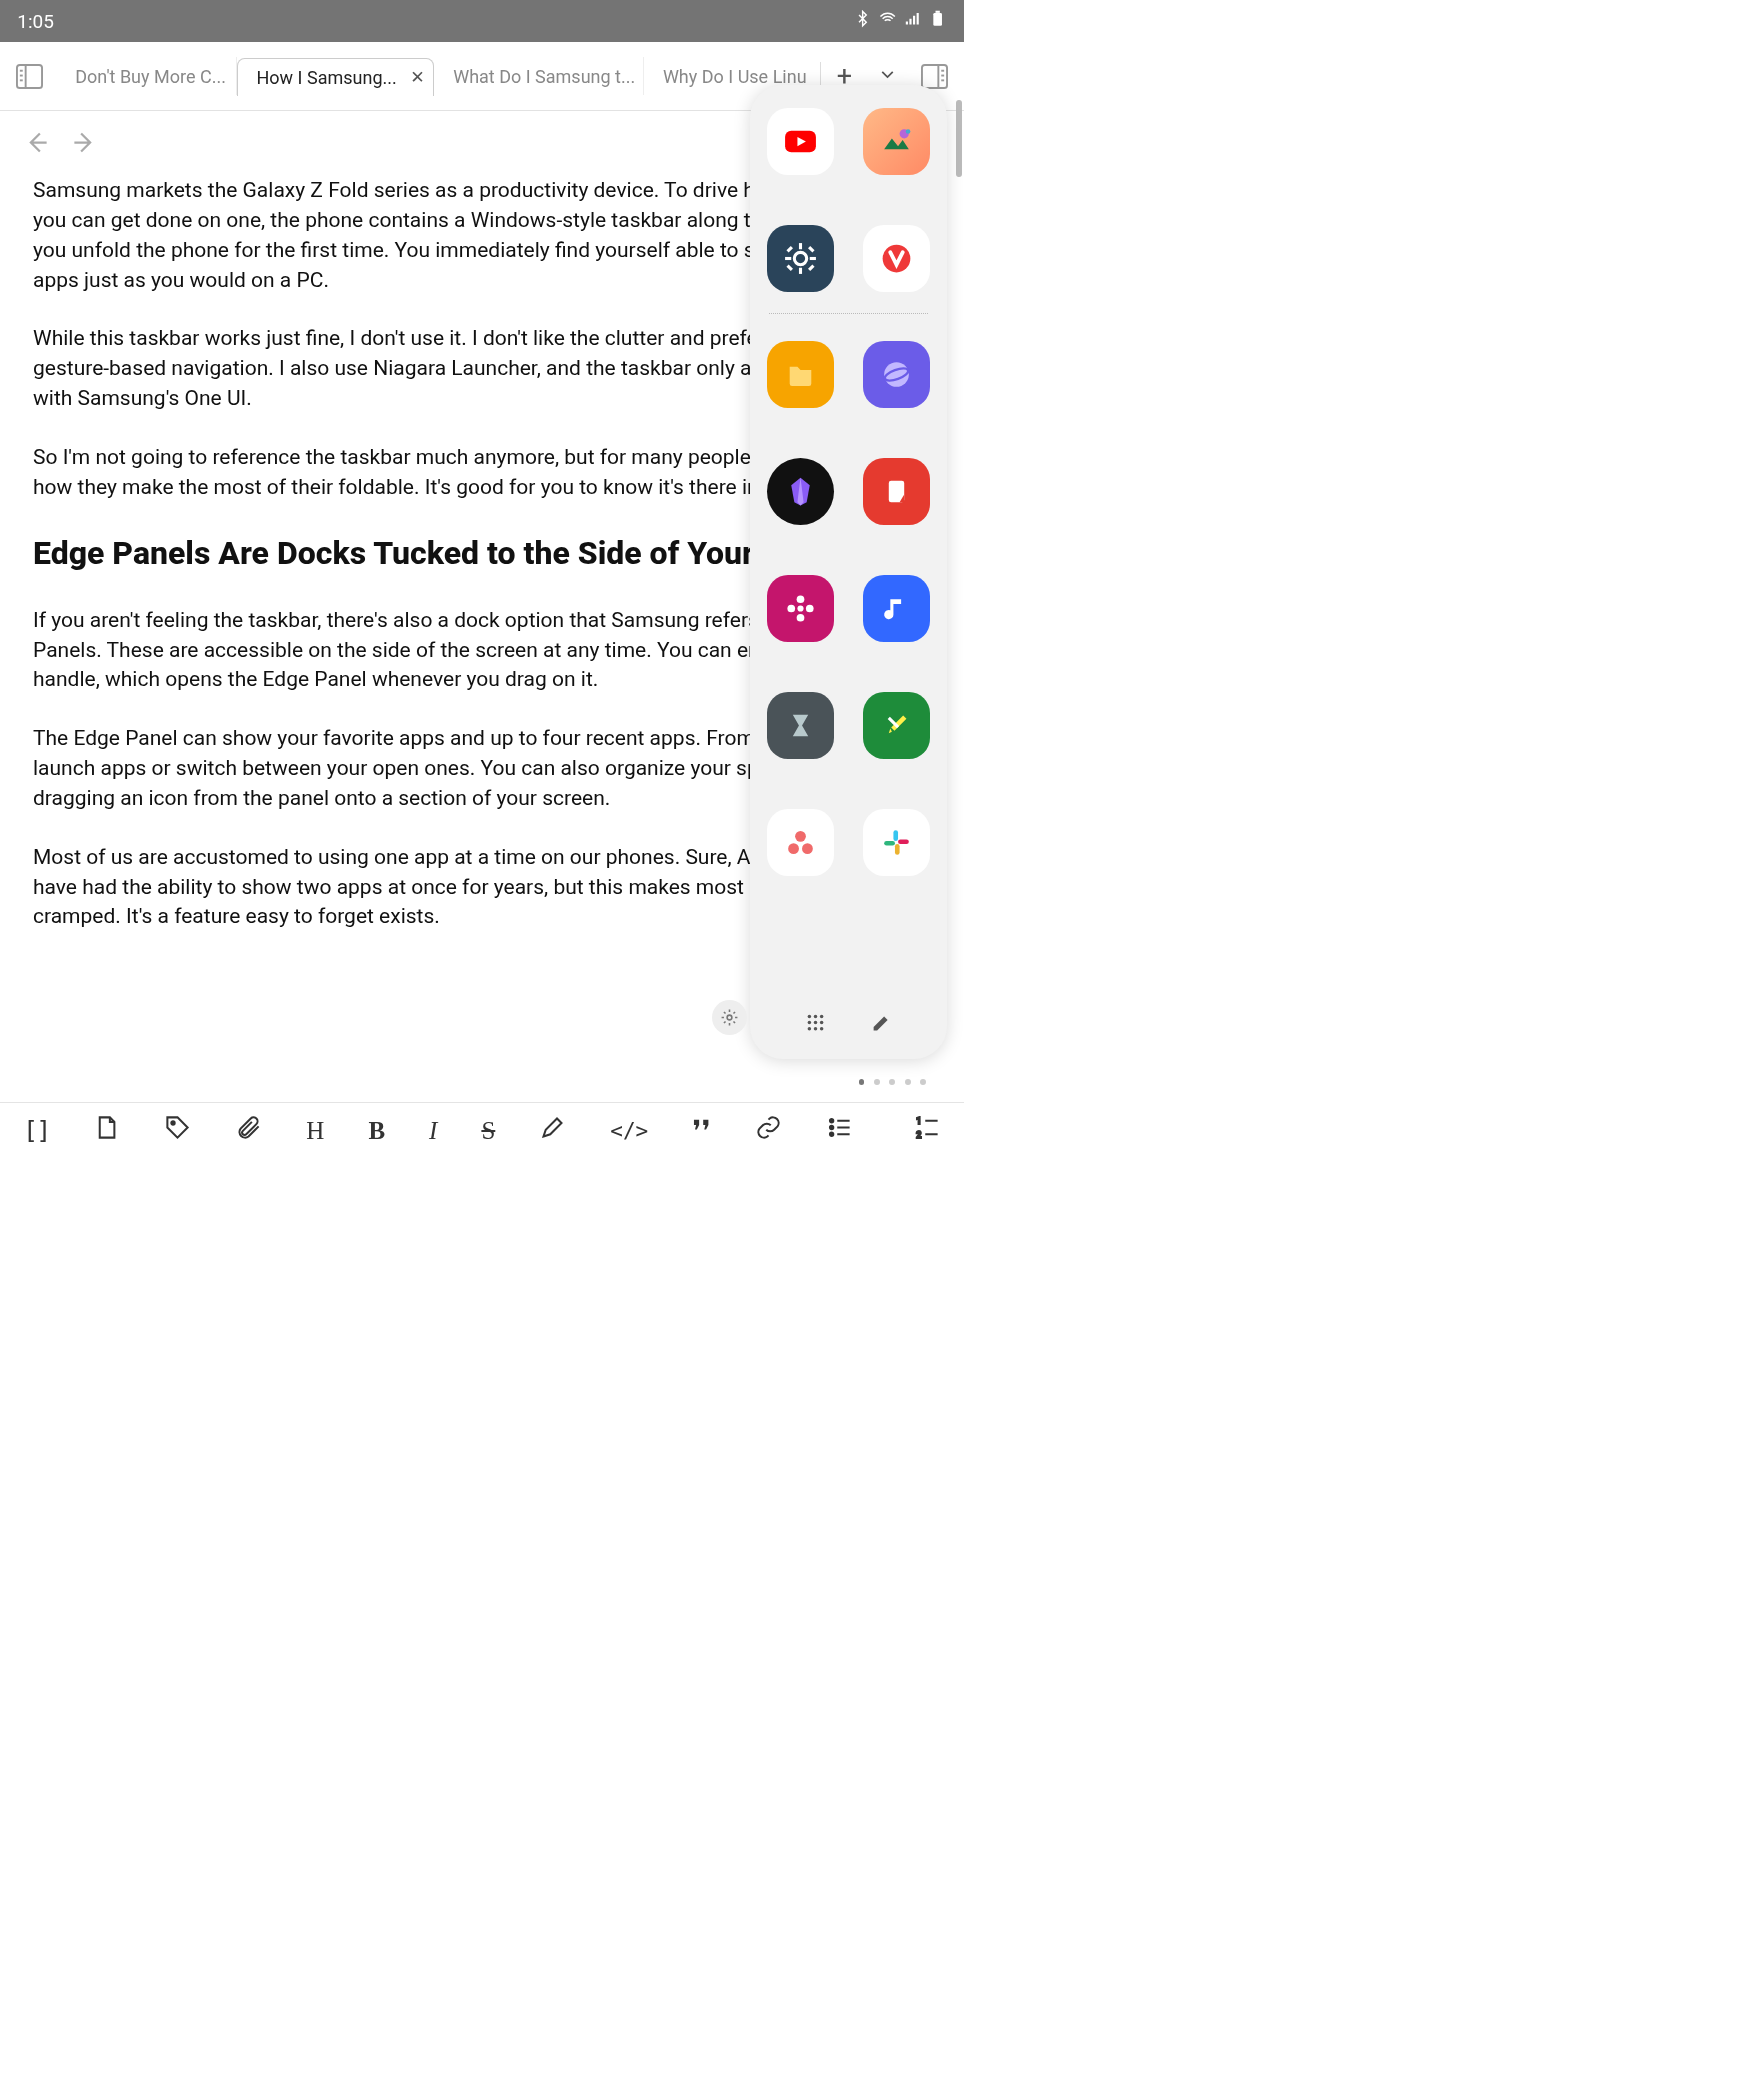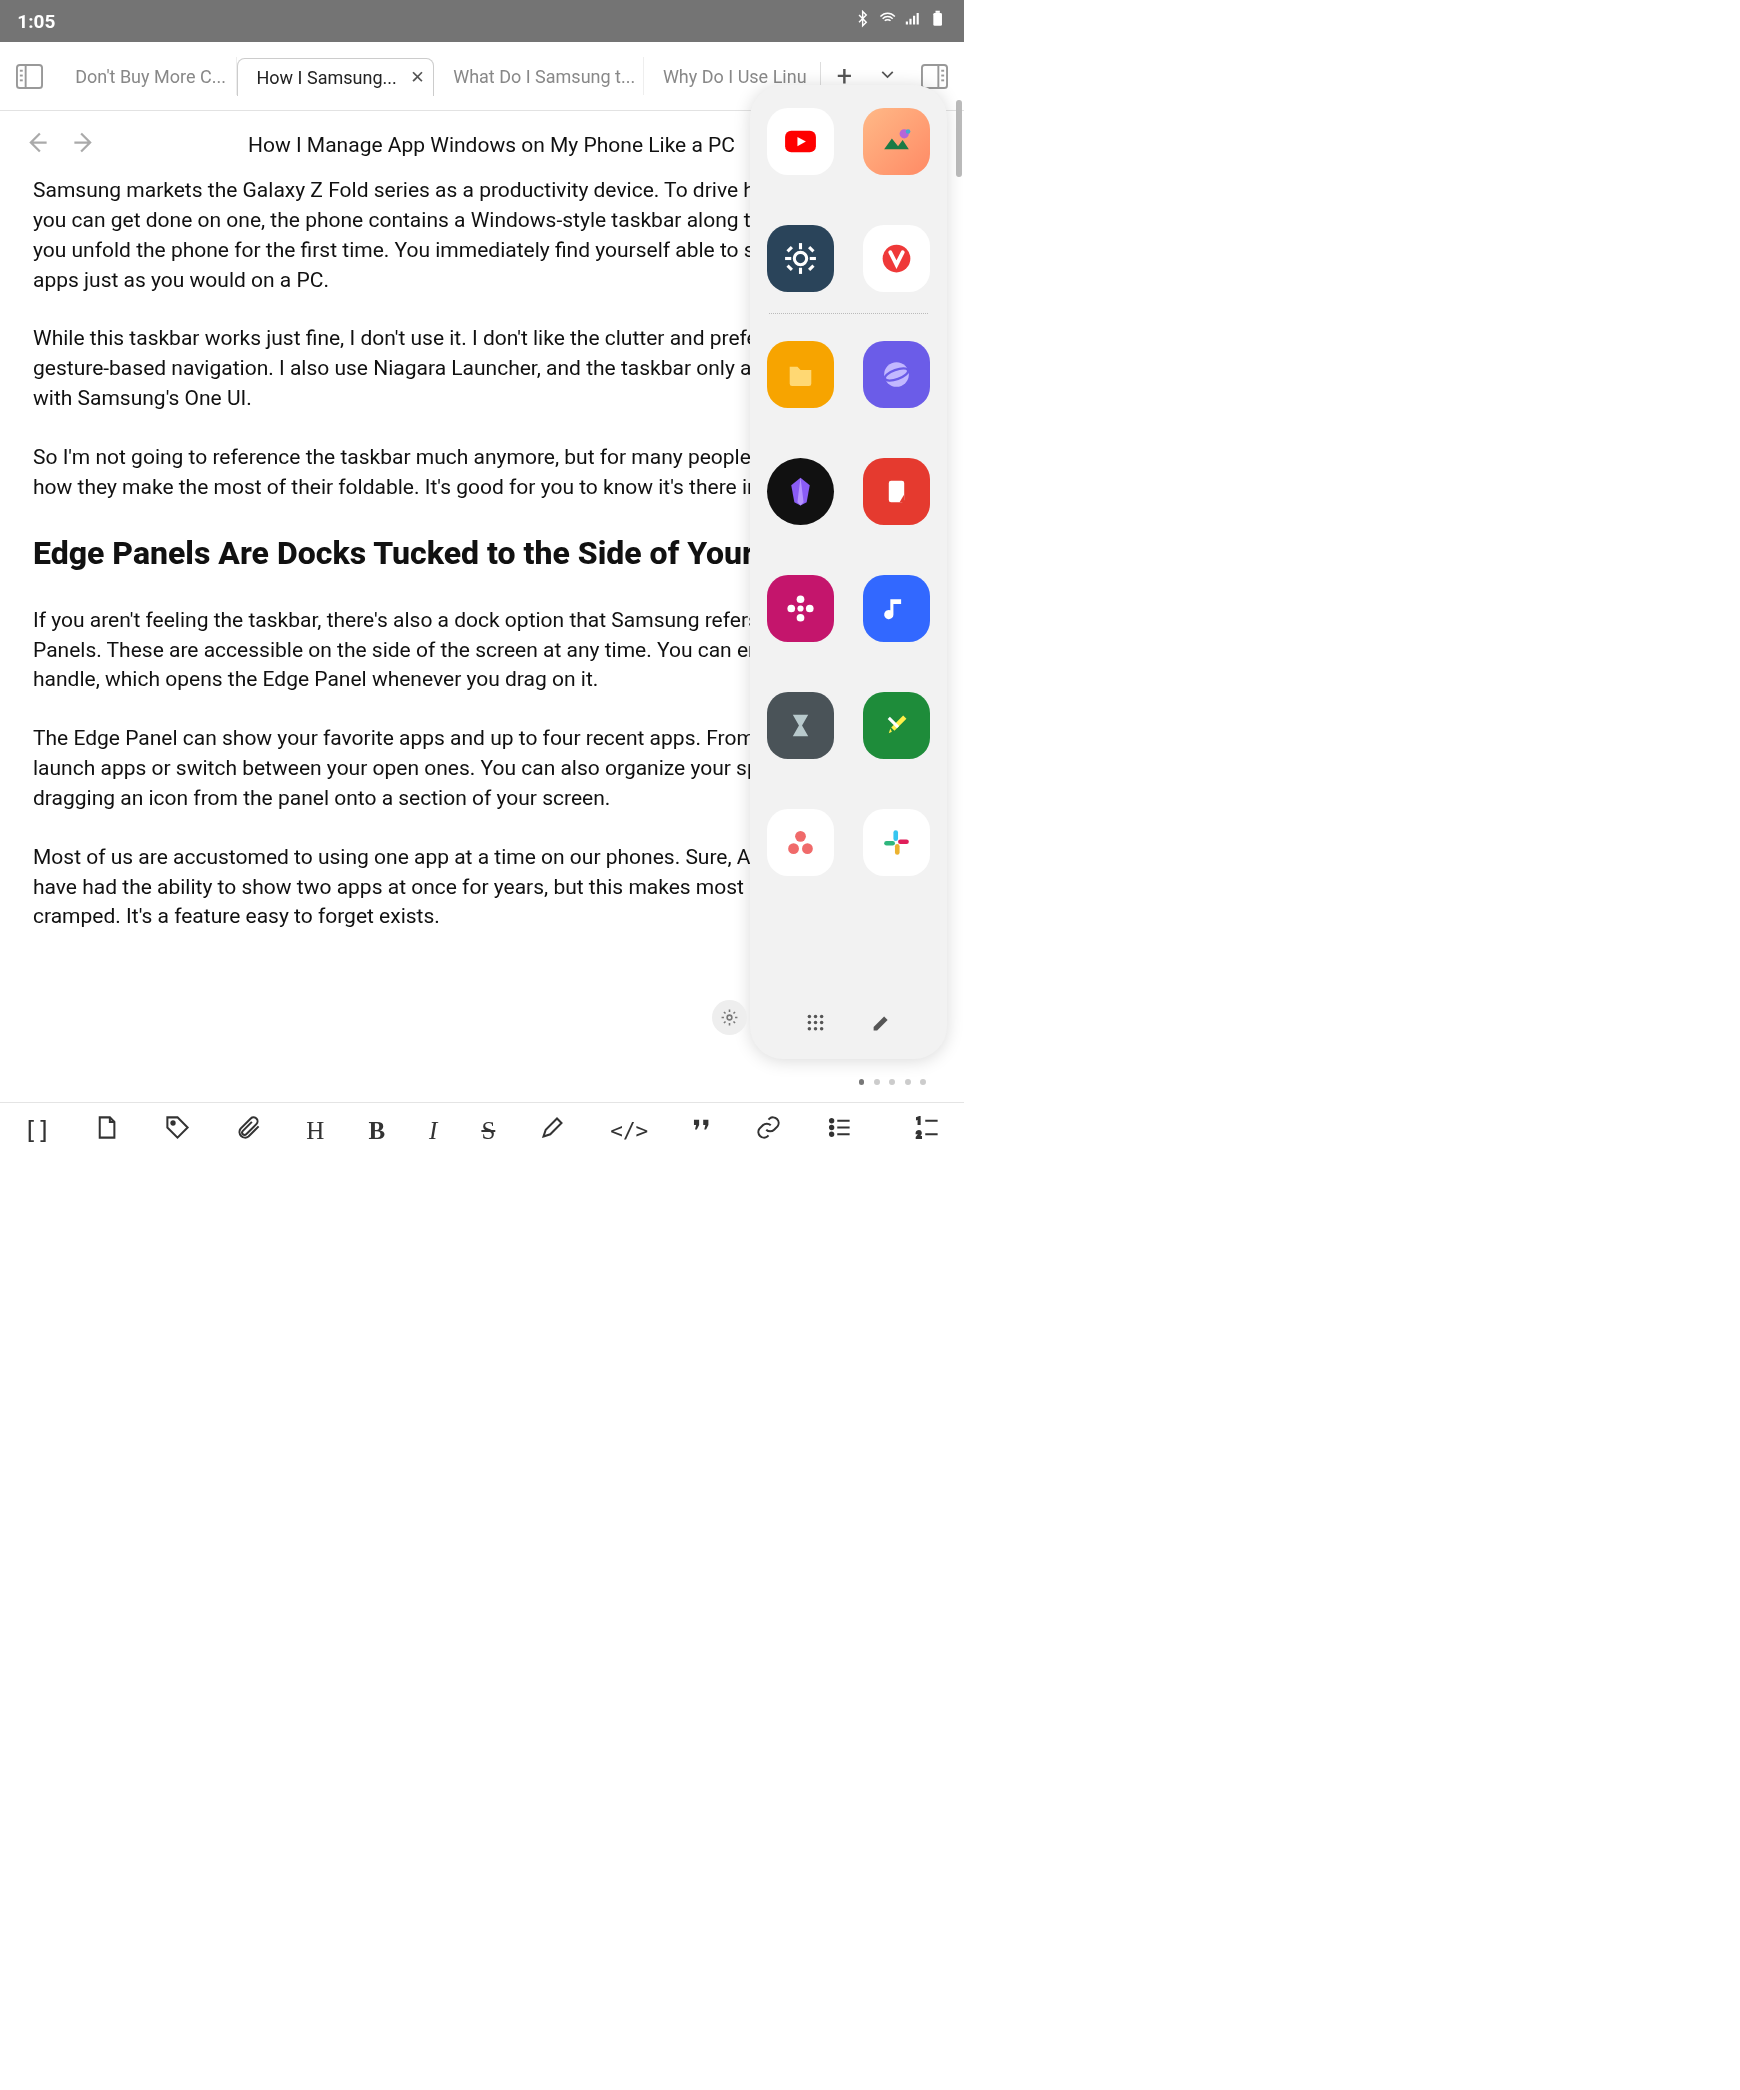"1:05" .status-bar { font-weight: 700 -> 400 }
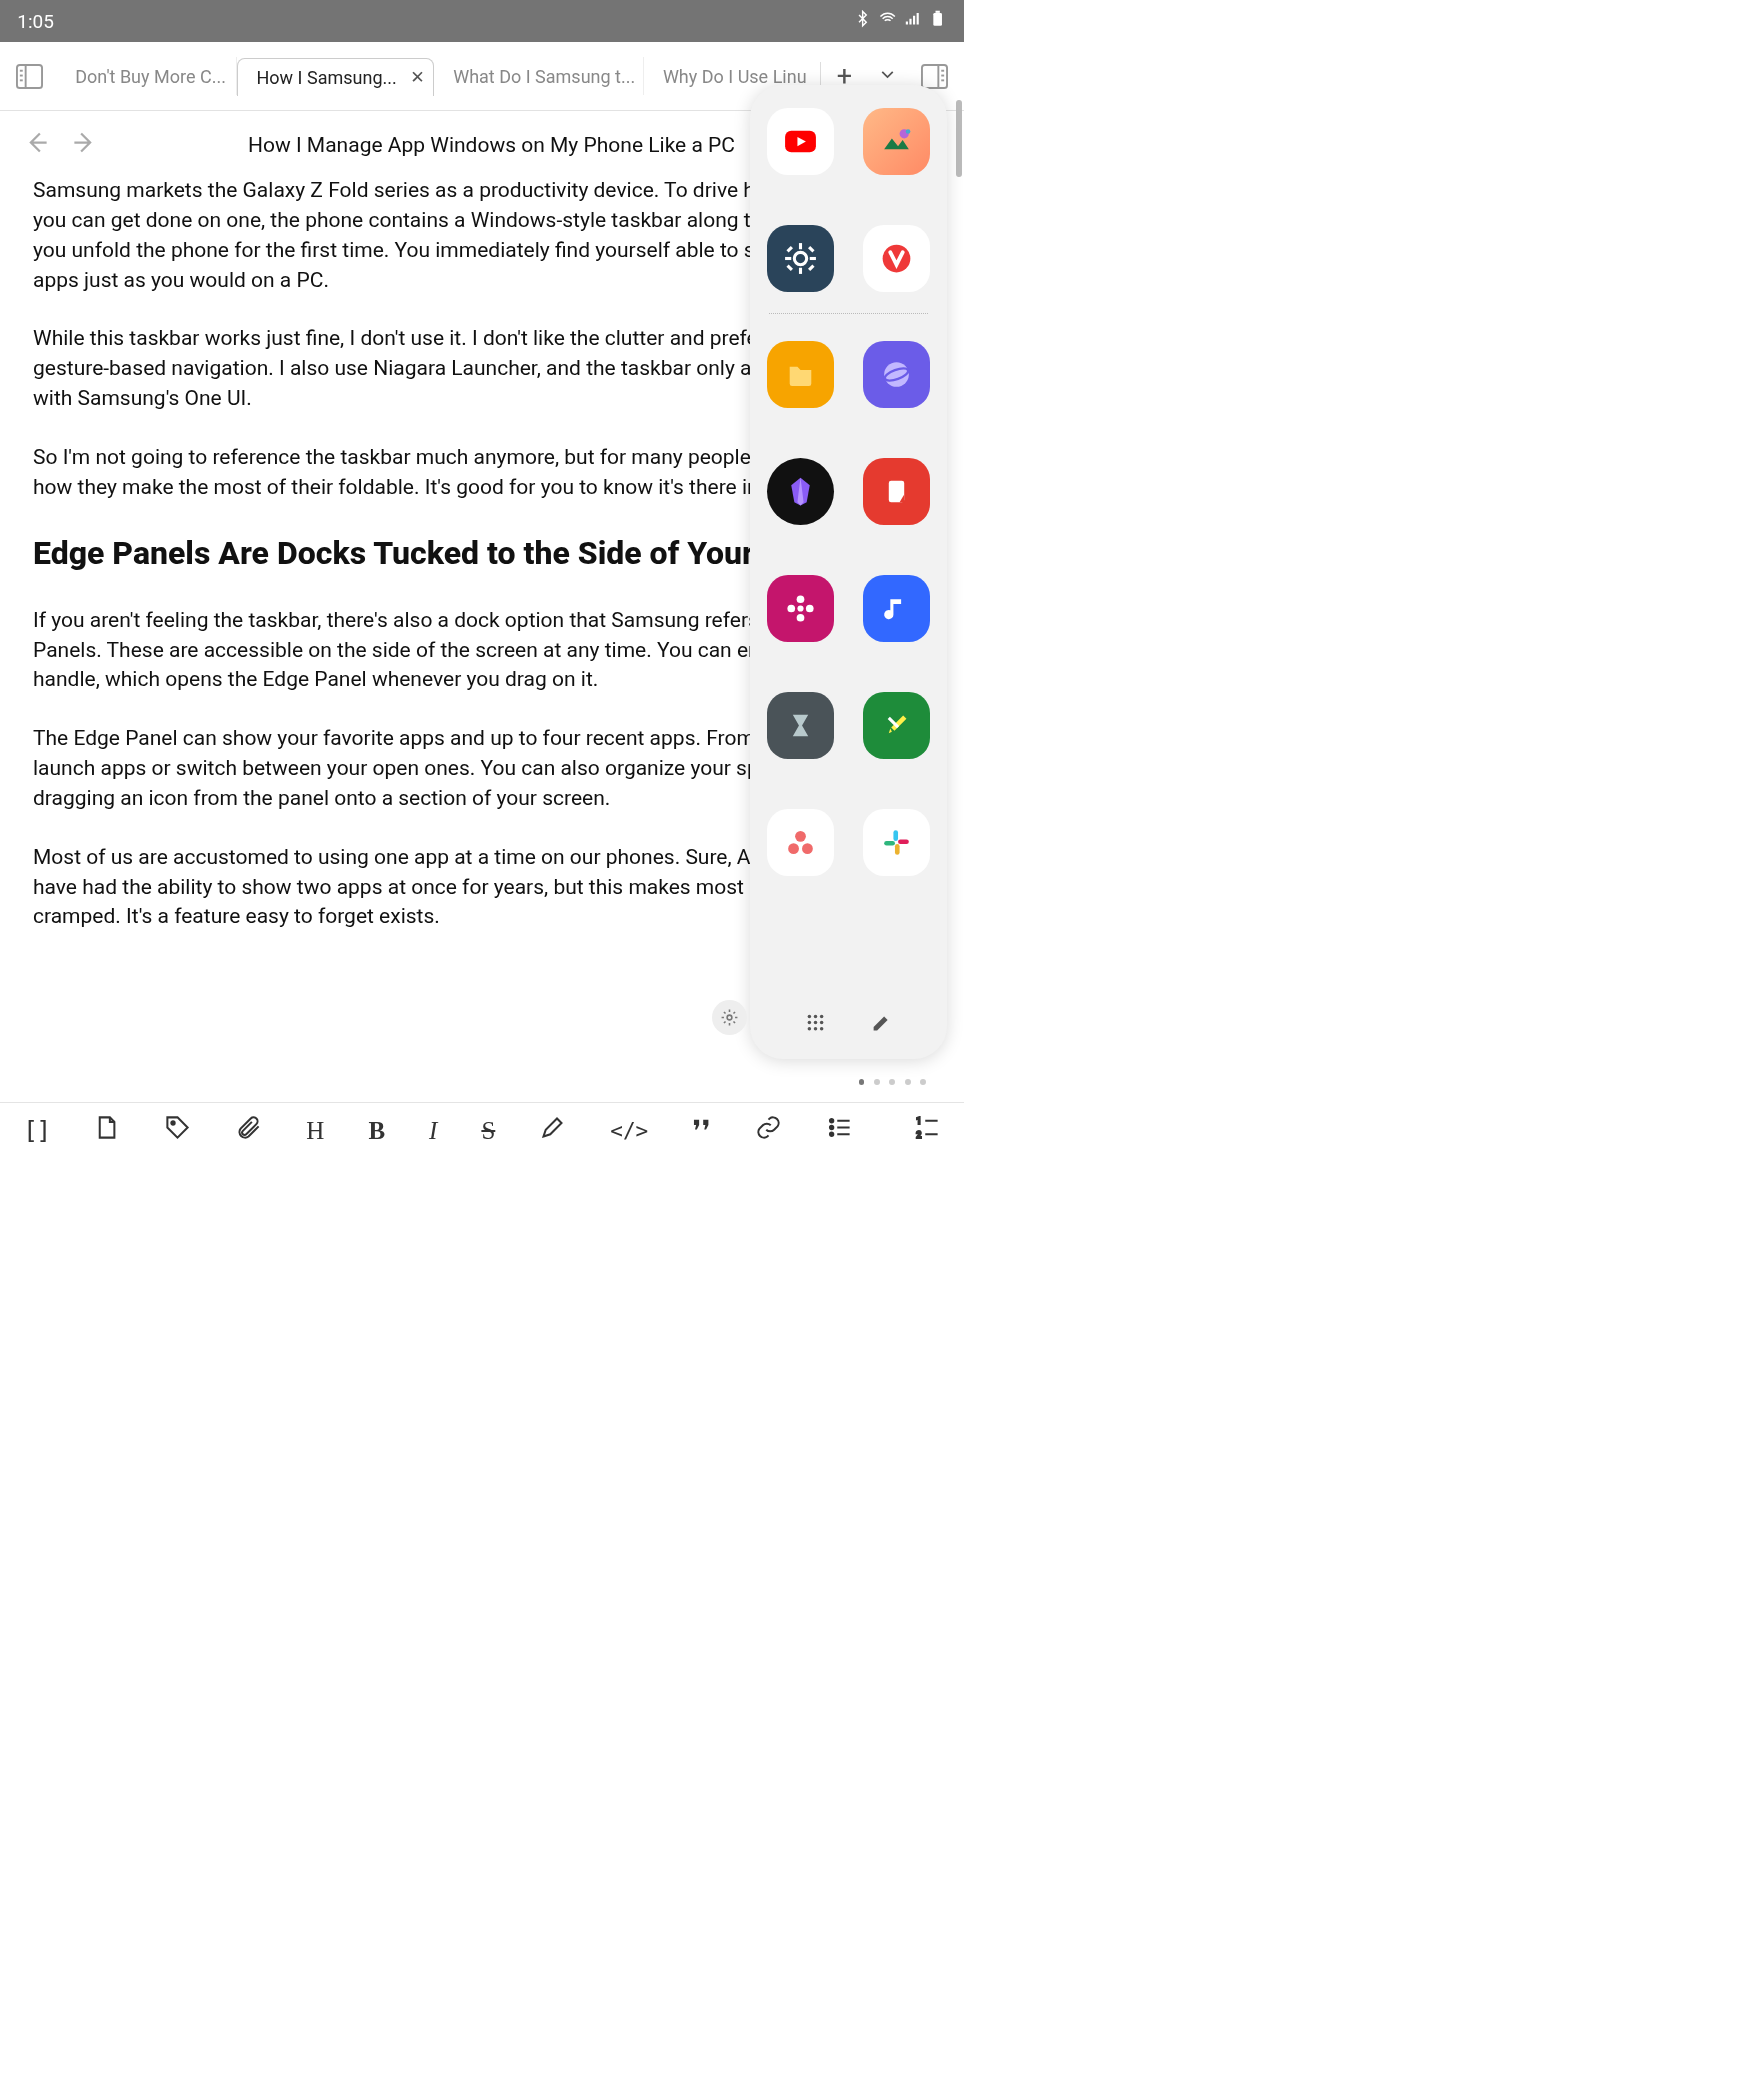"How I Manage App Windows" div.page-title { html: <div>How I Manage App Windows on My Phone Like a PC</div> -> none }
